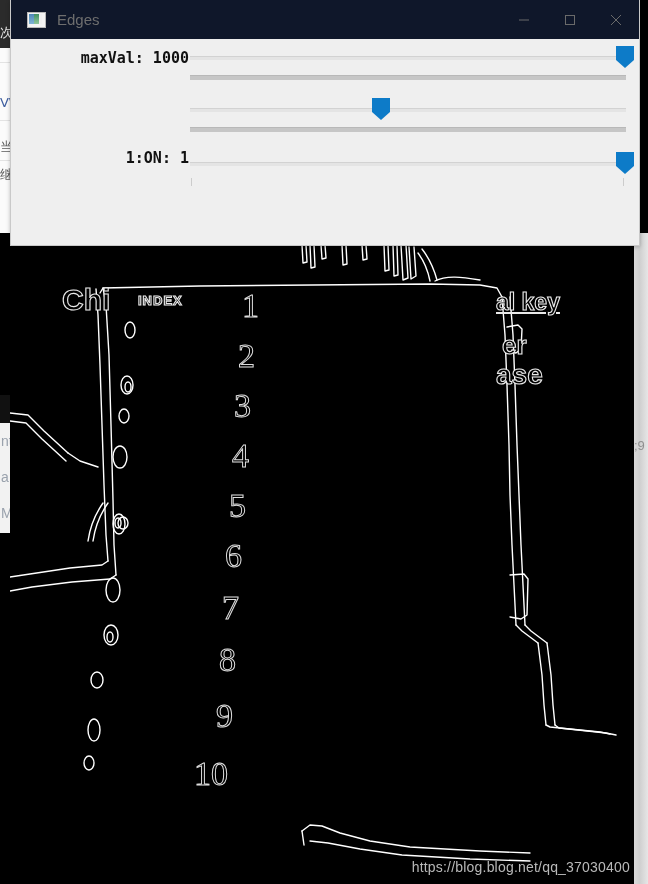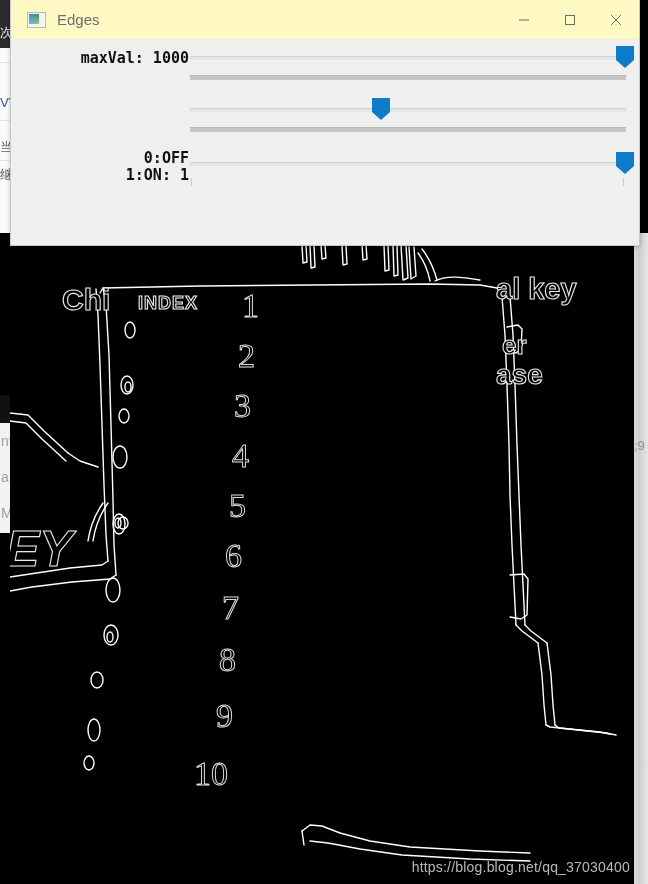"Edges" #titlebar { background: #fef9c3 -> #0f172a }
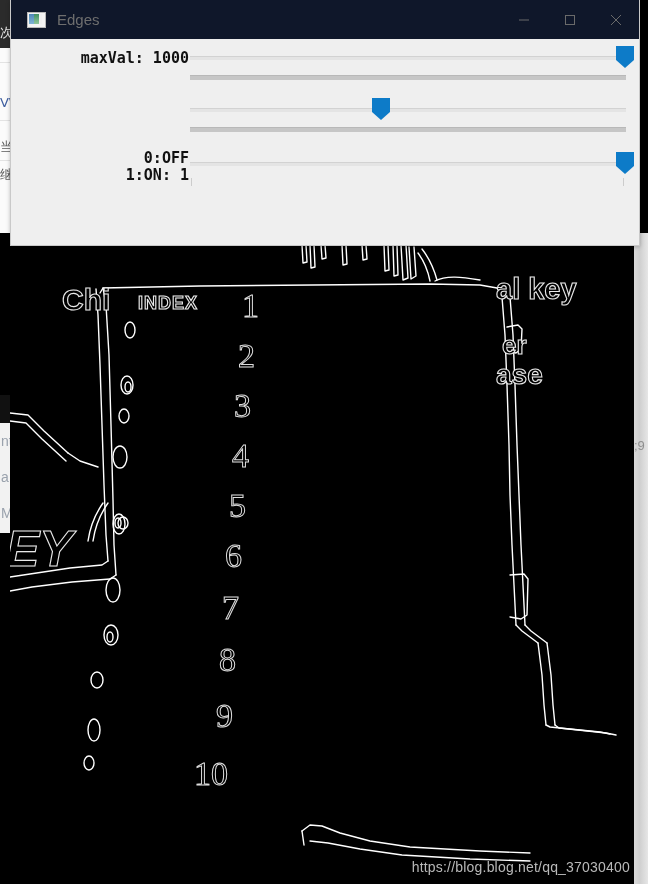"0:OFF" div { html: <div>0:OFF</div> -> none }
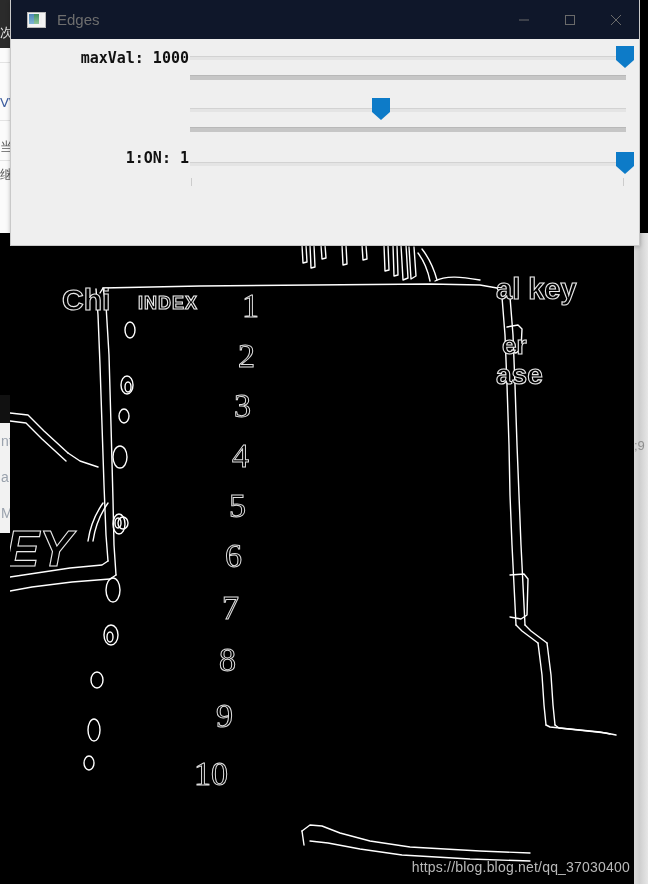"INDEX" div.ghost-text { font-size: 18px -> 13px }
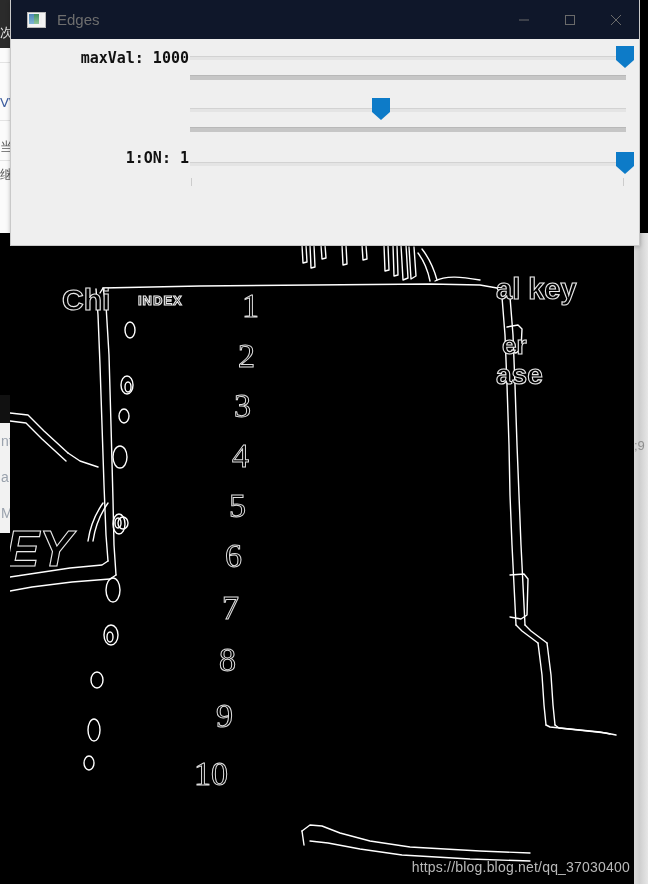"al key" div.ghost-text { font-size: 29px -> 23px; text-decoration: none -> underline; top: 28px -> 44px }
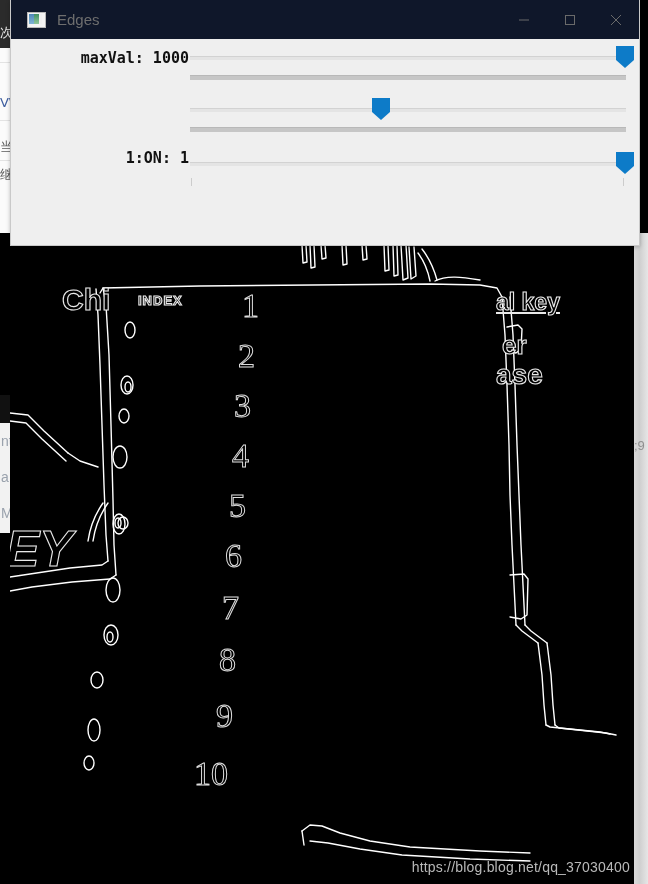"EY" div.ghost-text { html: <div>EY</div> -> none }
